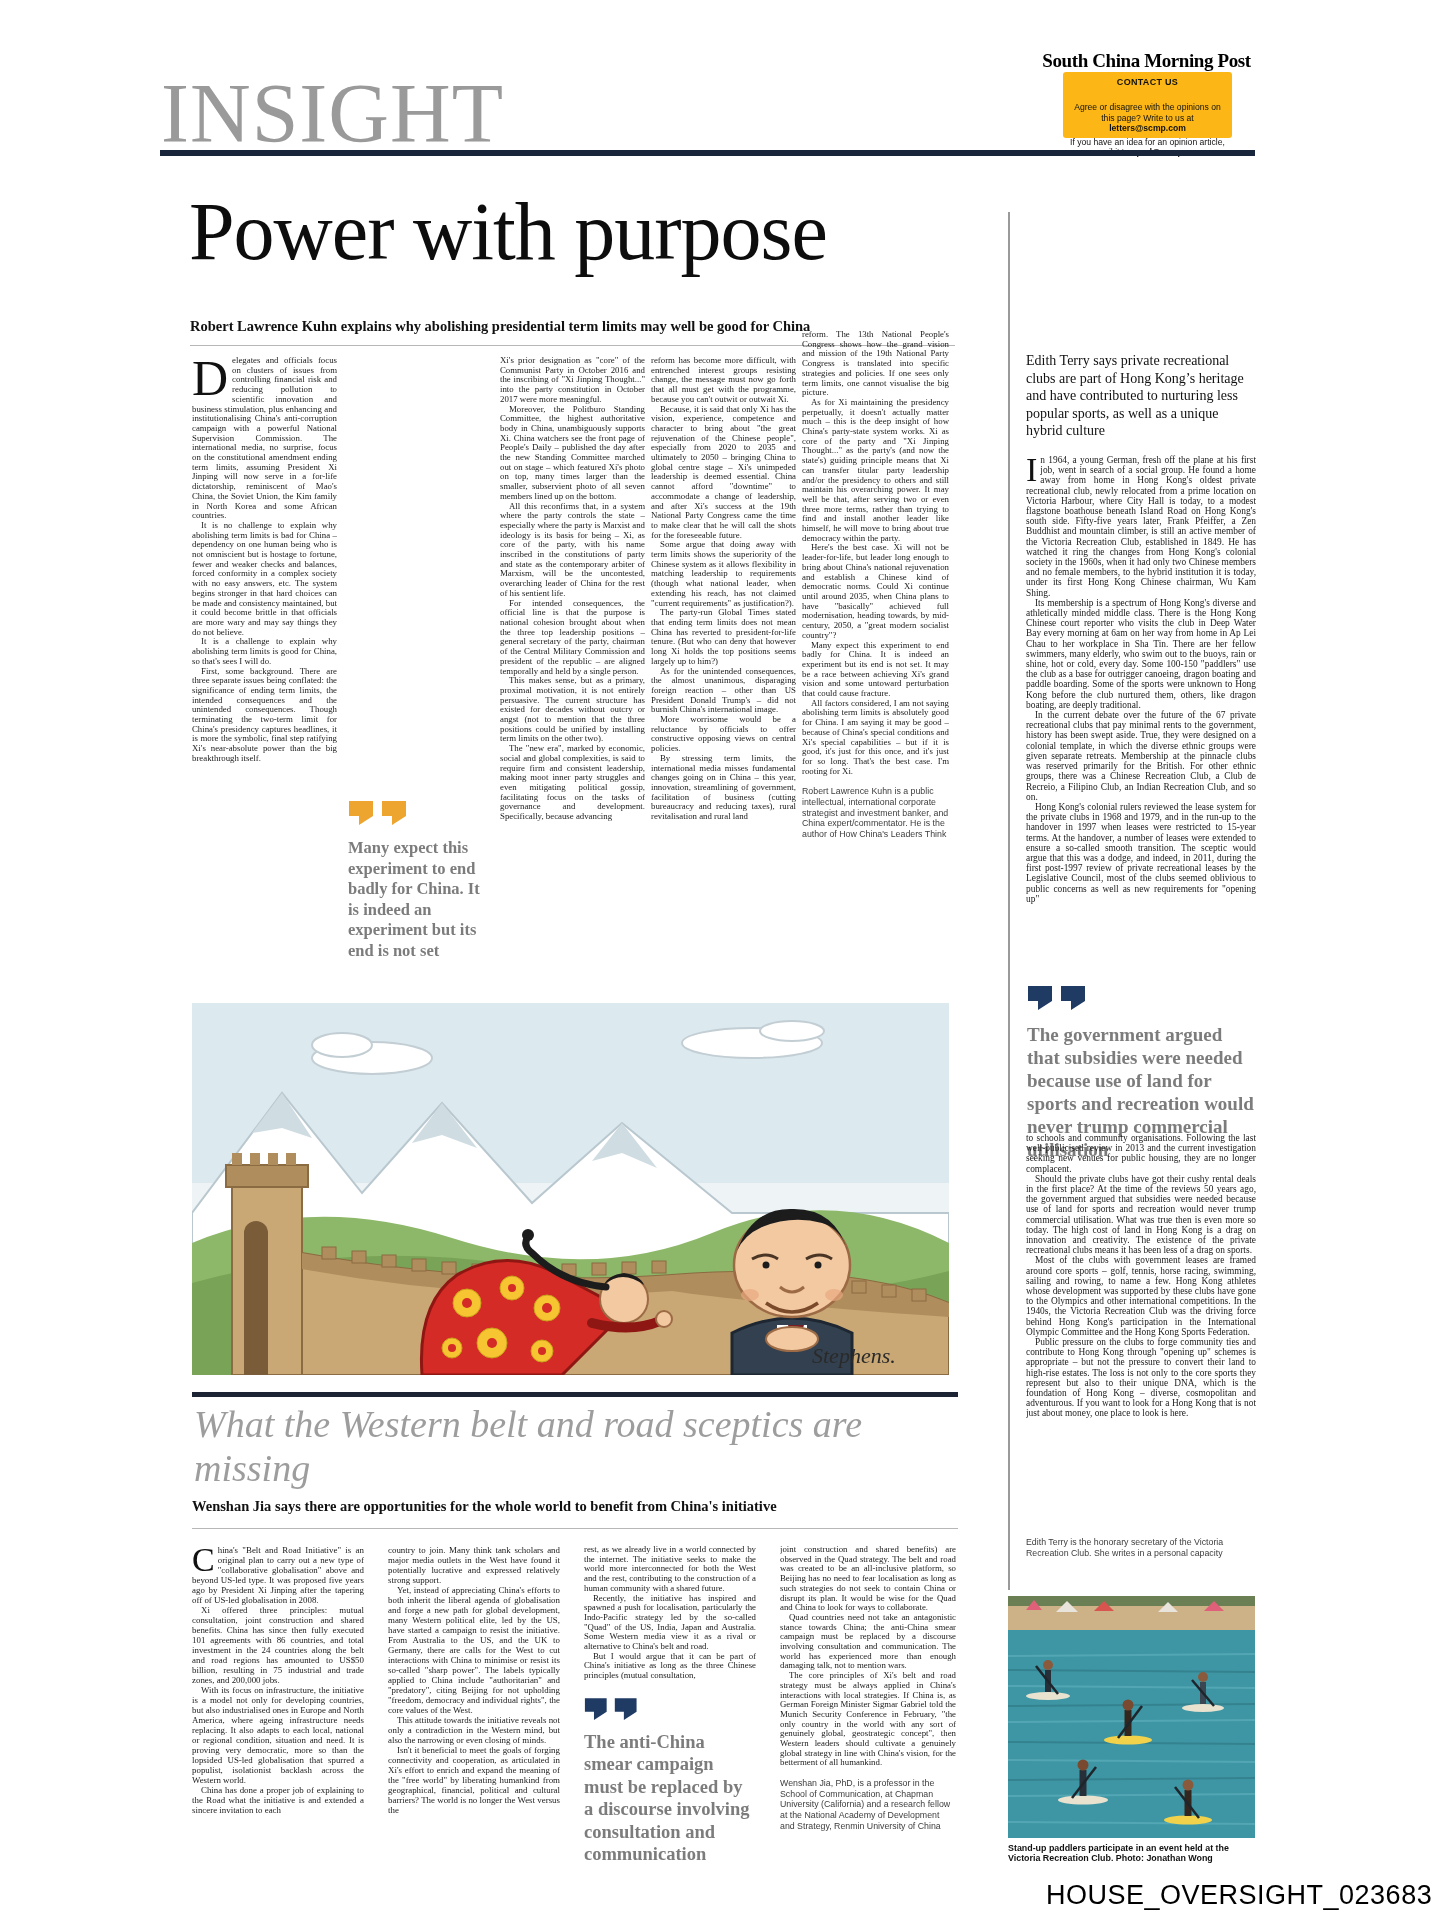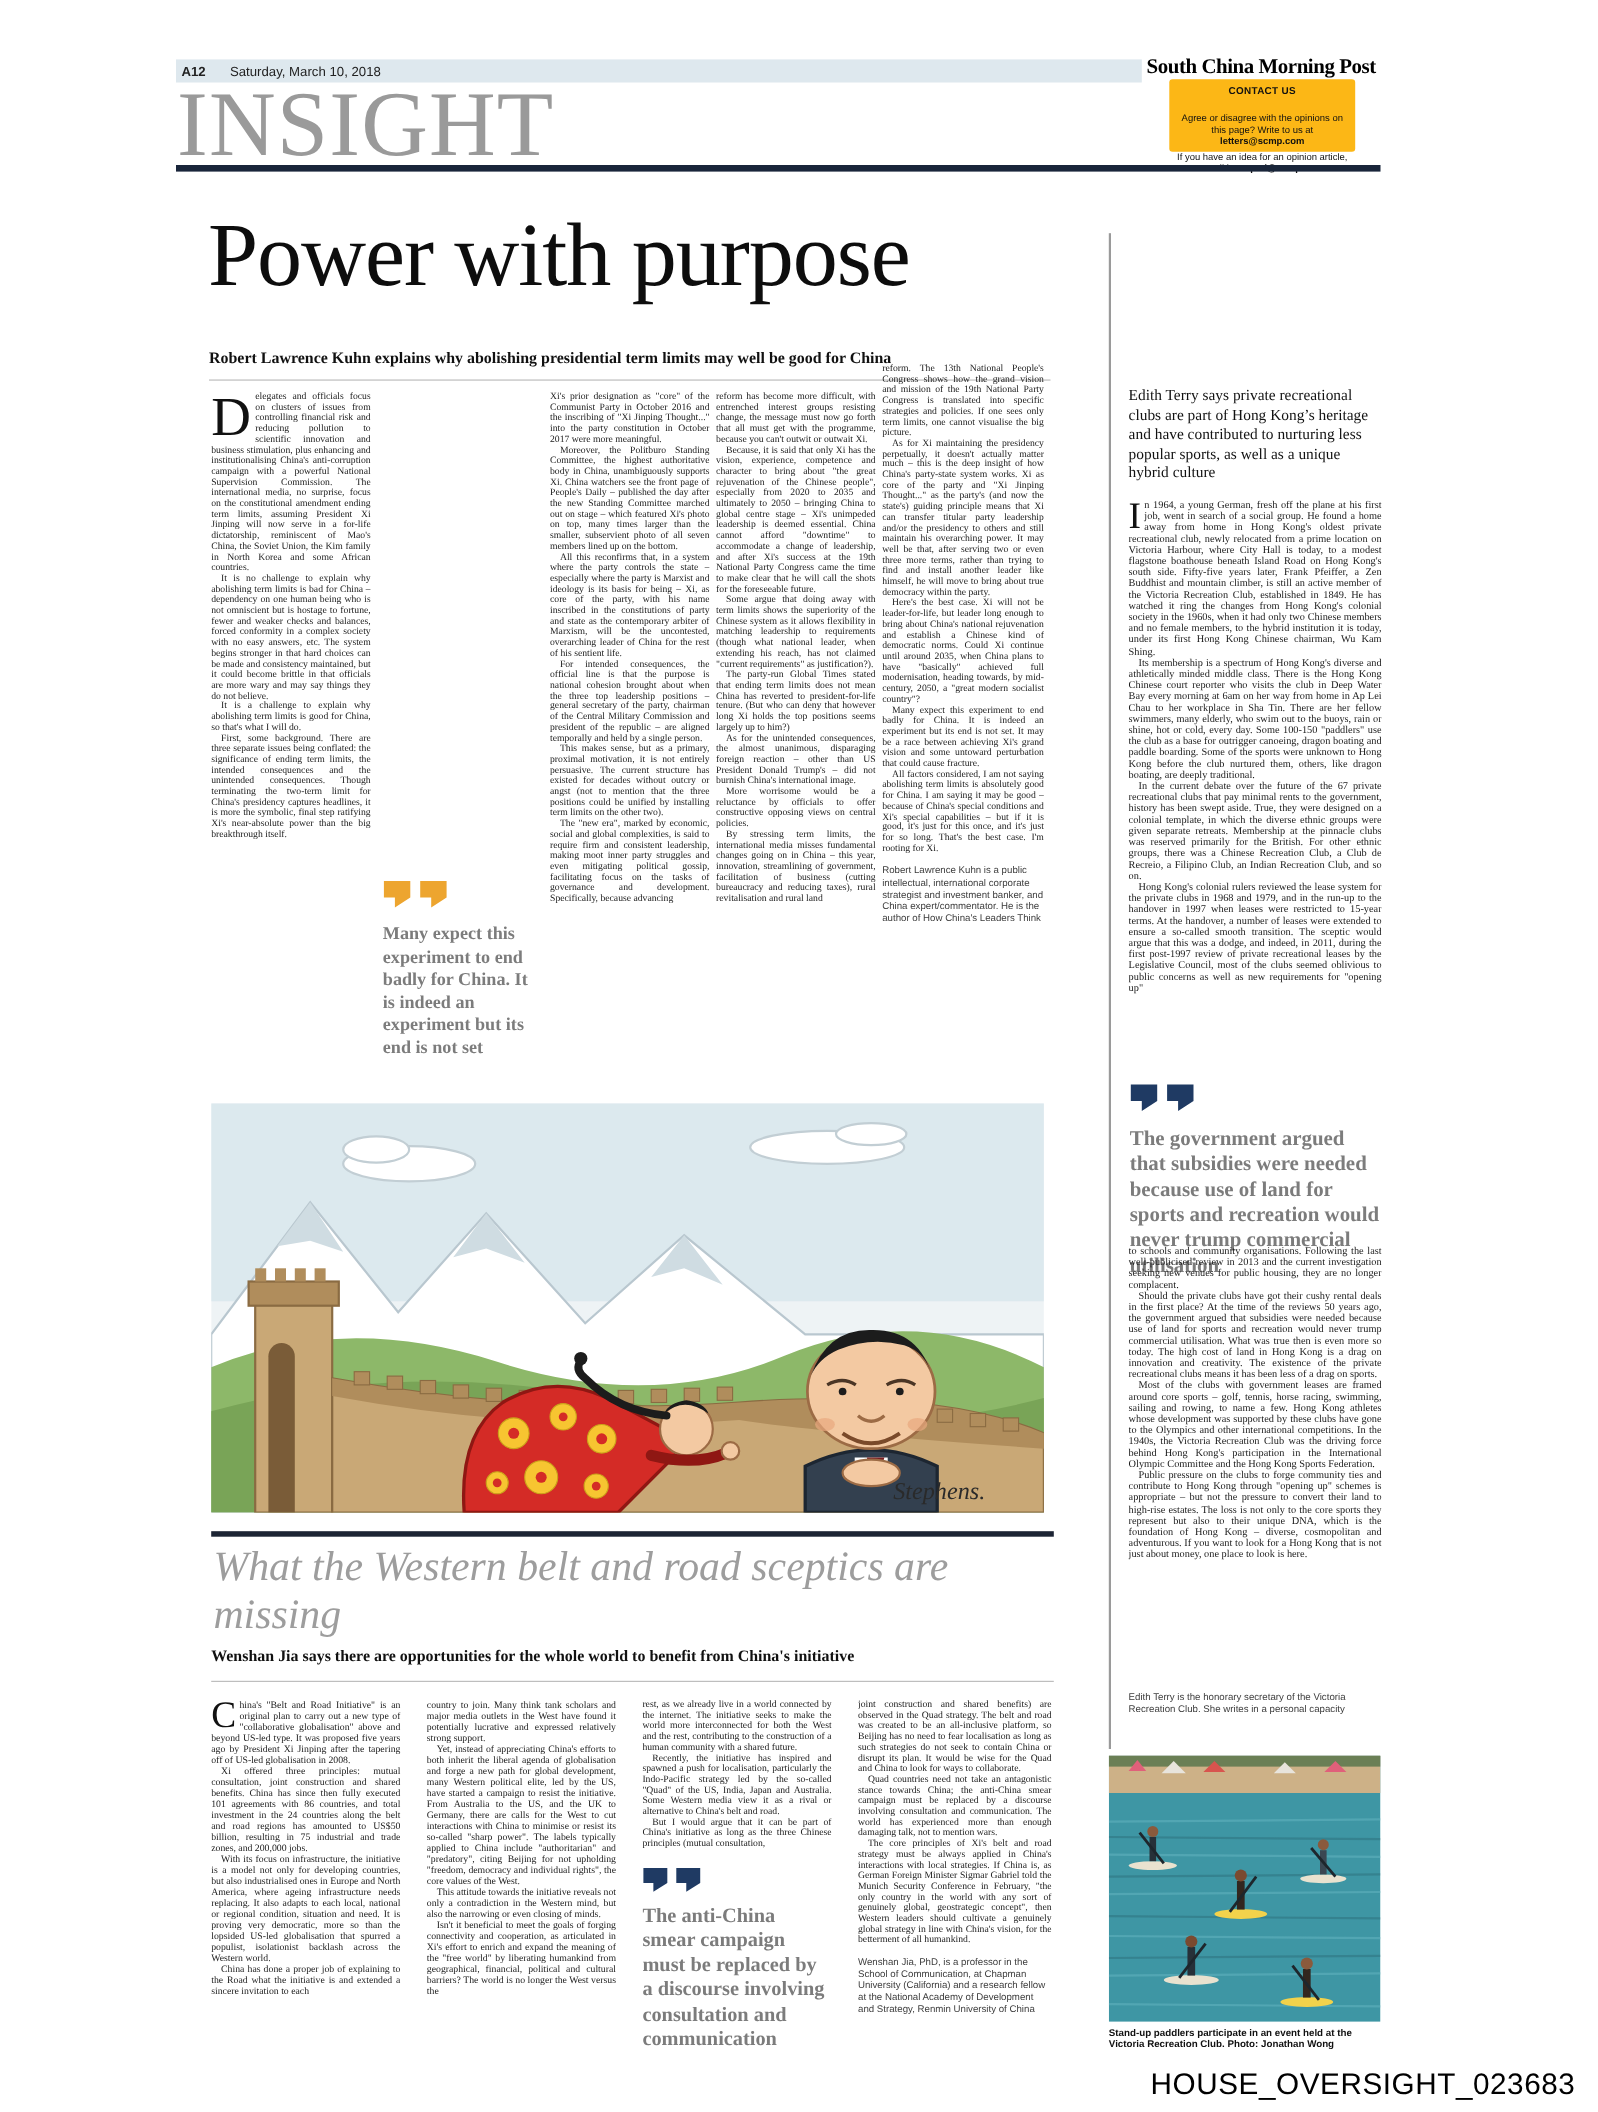"A12" div.abs { html: <div> <span>A12</span> <span>Saturday, March 10, 2018</span> </div> -> none }
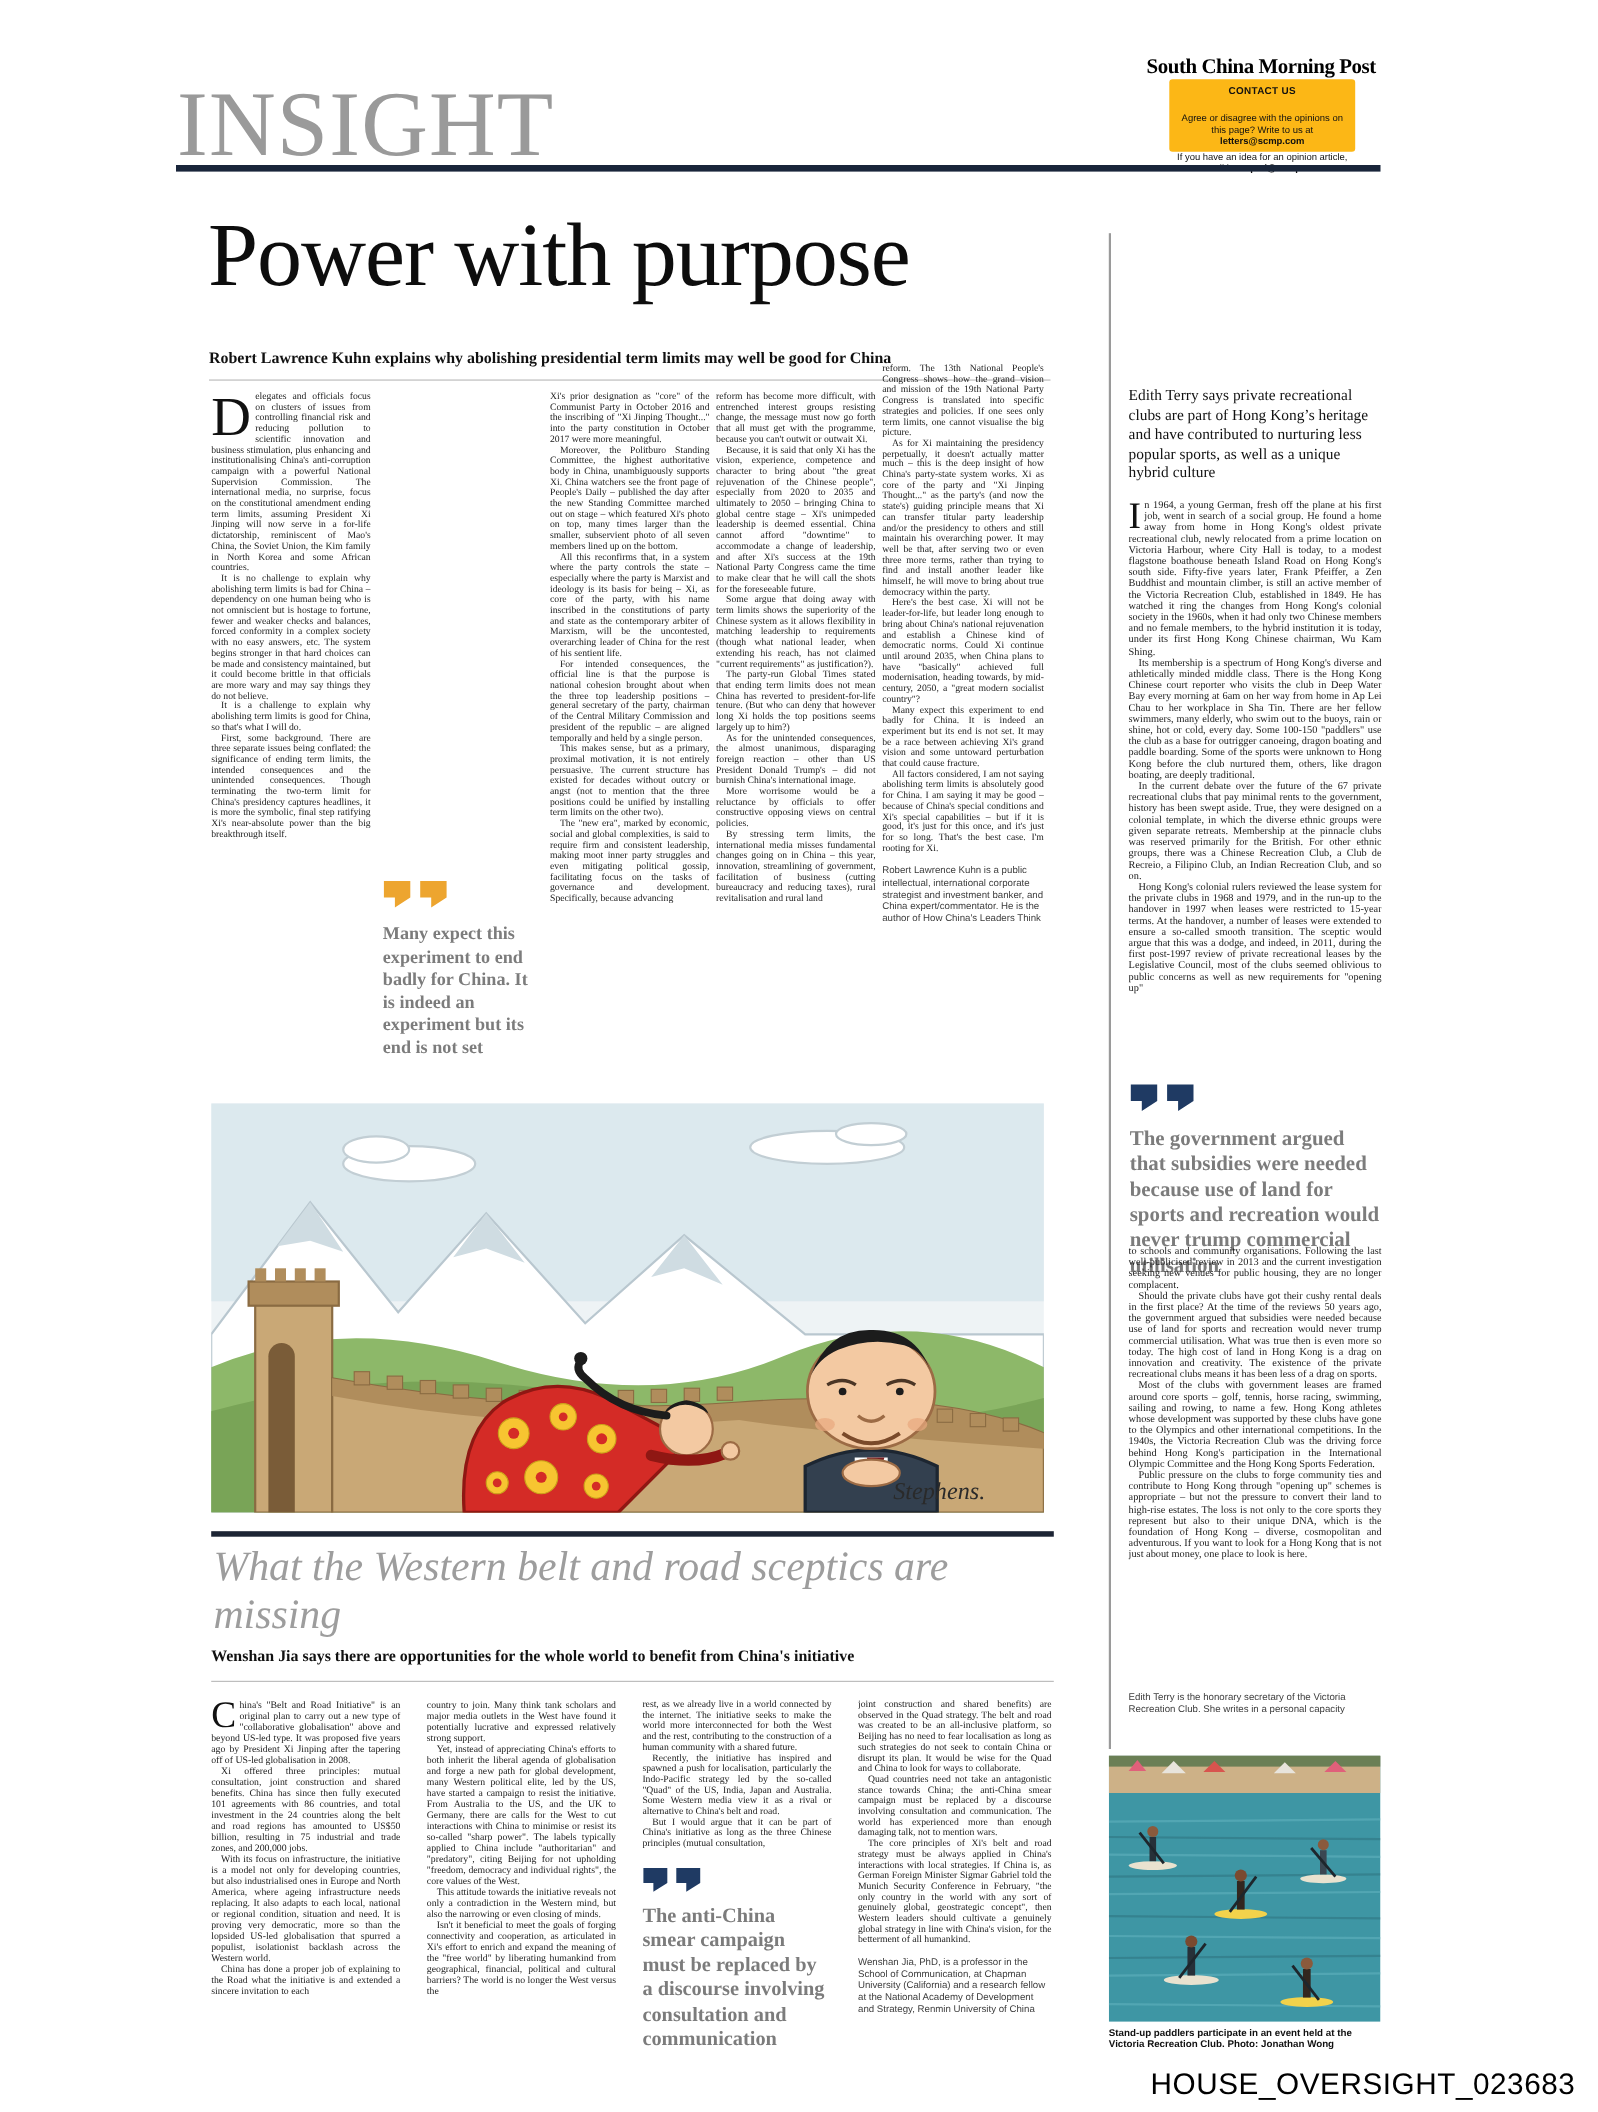"It is a challenge to" p { text: what -> sees }
